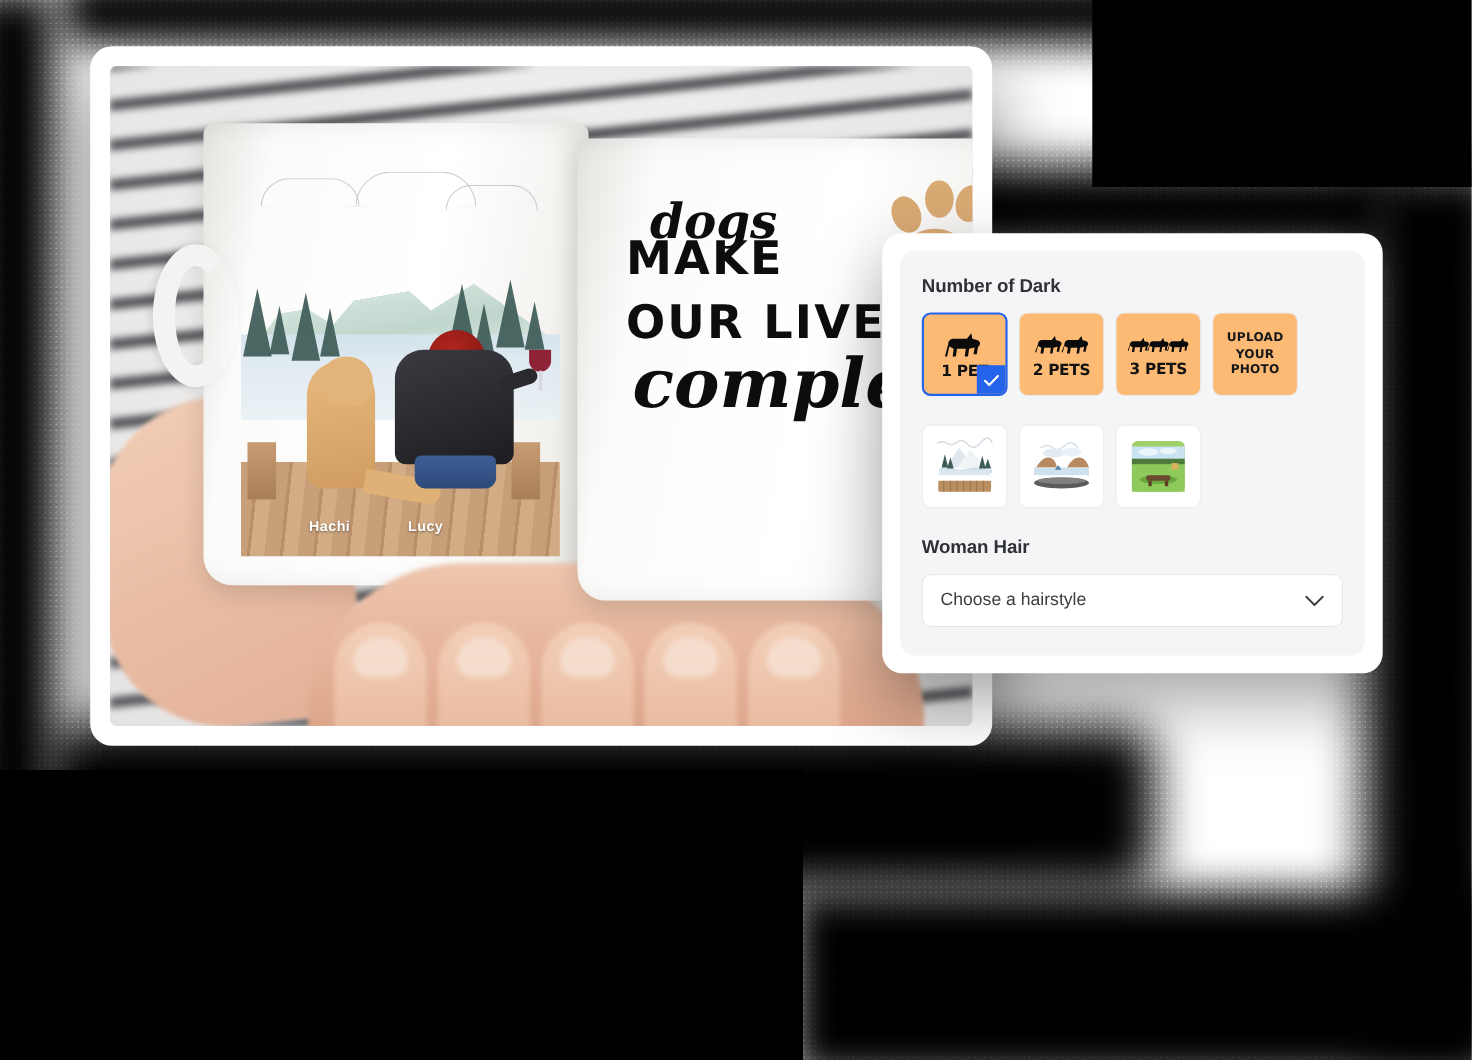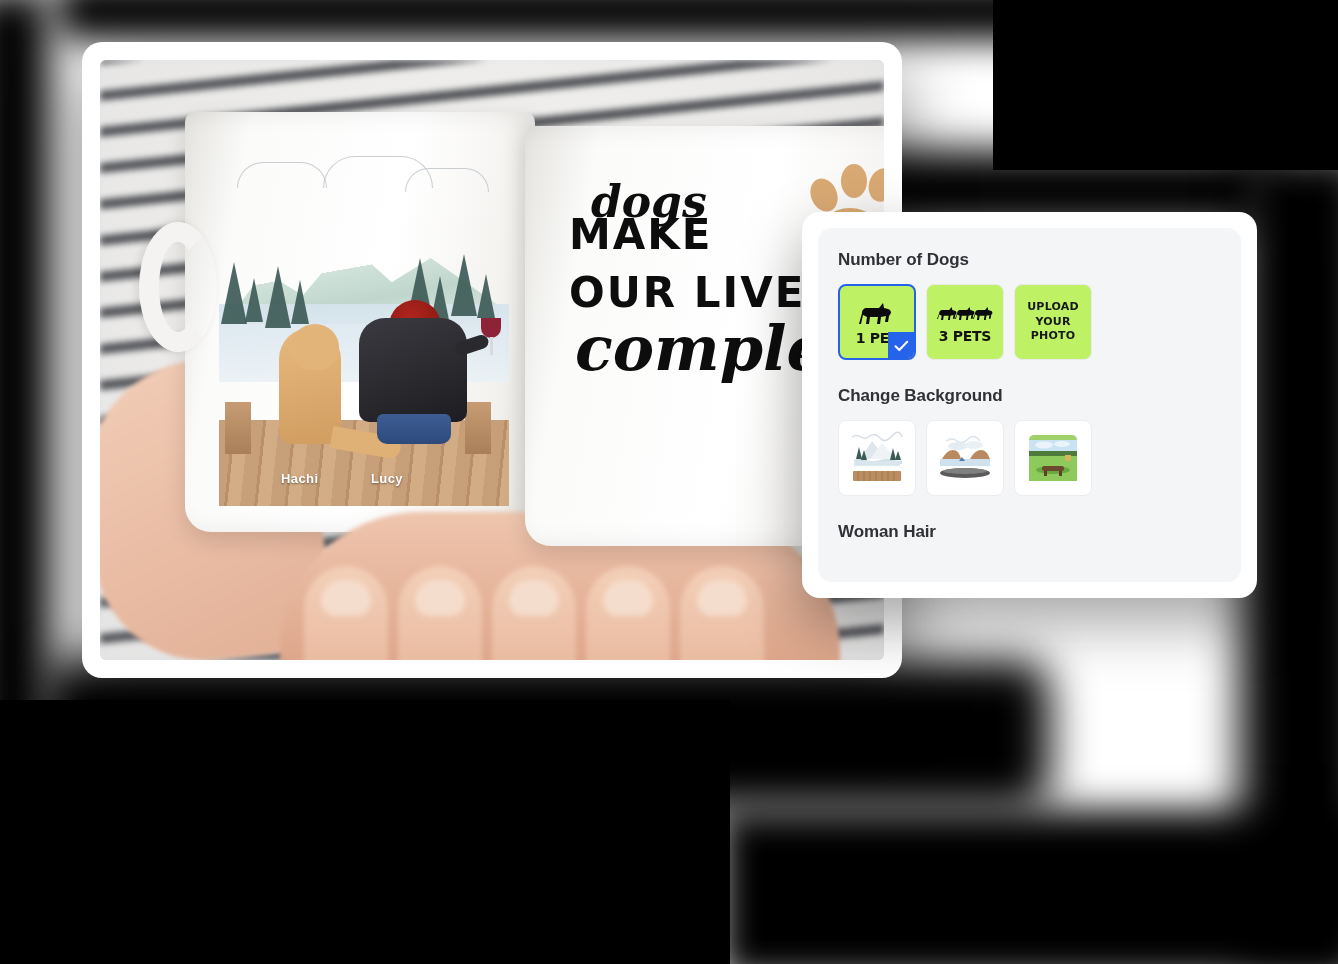"Number of Dogs" div.field-label { text: Dogs -> Dark }
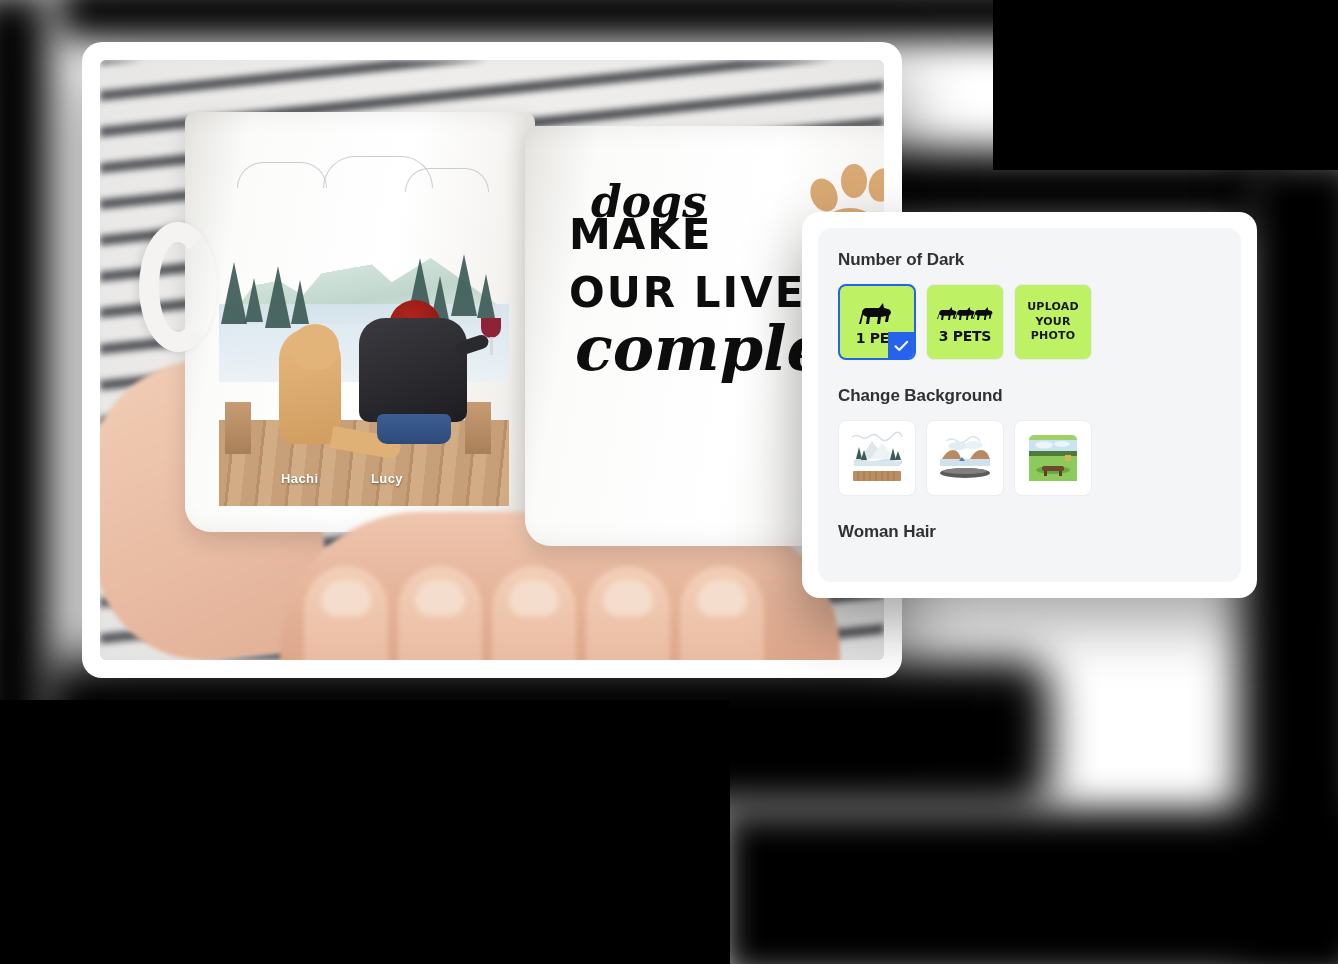"UPLOAD YOUR PHOTO" .pet-tile { background: #bef264 -> #fdba74 }
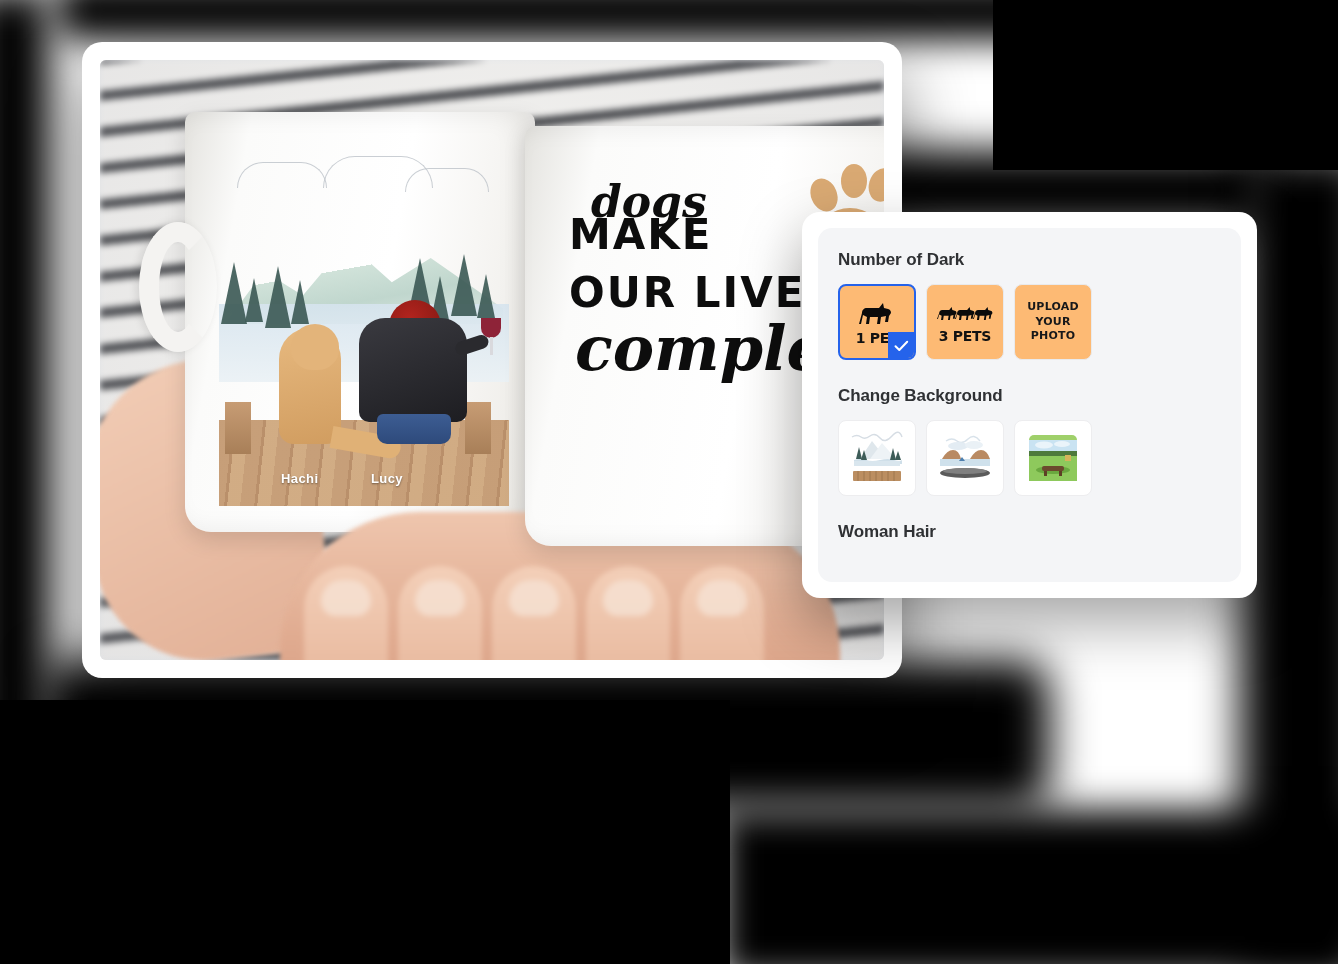"2 PETS" div.pet-tile { html: none -> <div> <svg> <g> <path></path> <path></path> </g> </svg> <span>2 PETS</span> </div> }
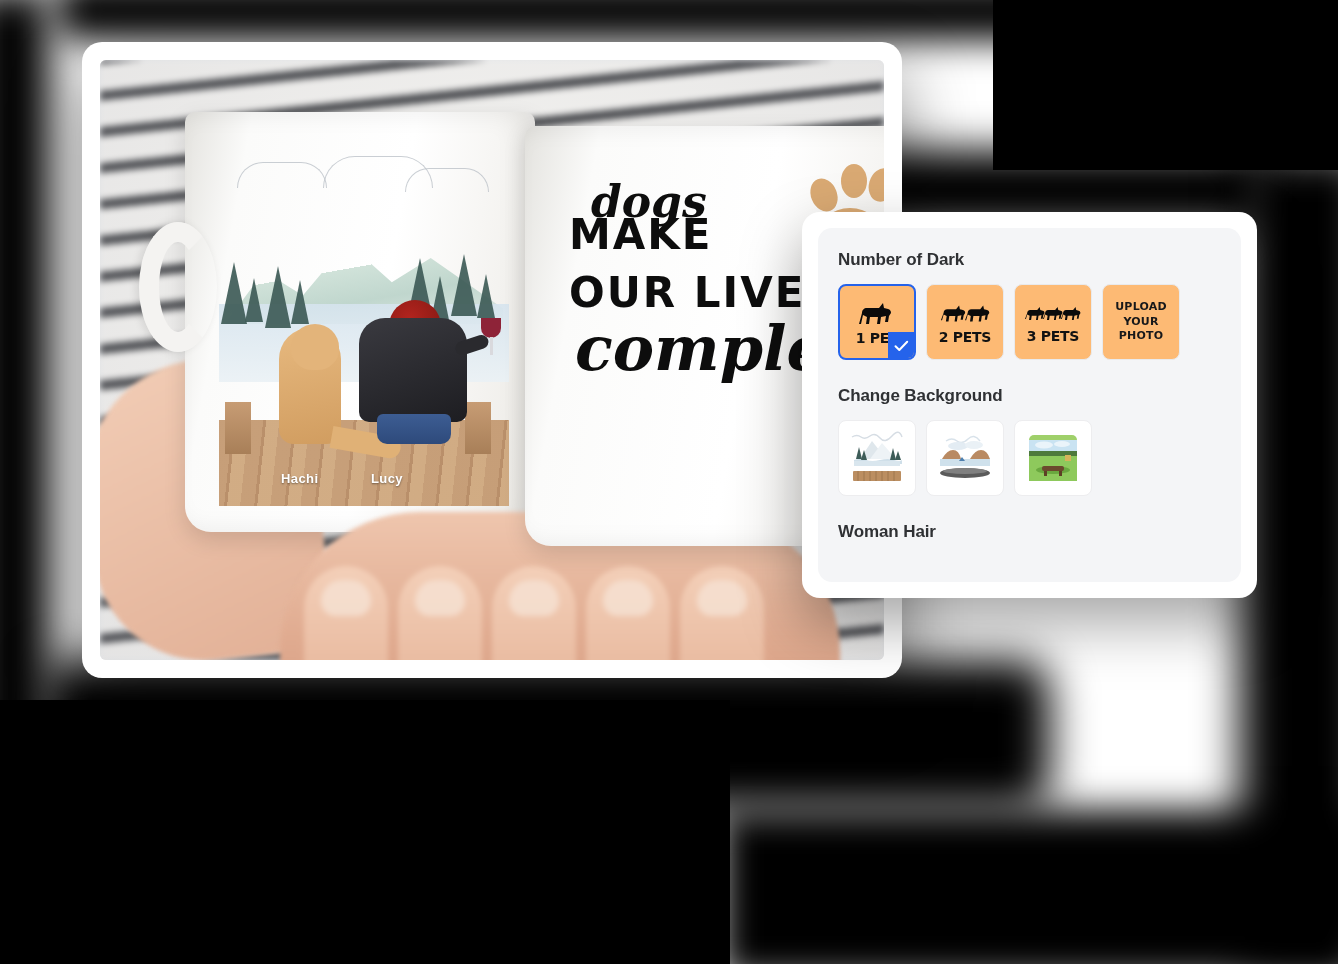"Change Background" div.field-label { html: <div>Change Background</div> -> none }
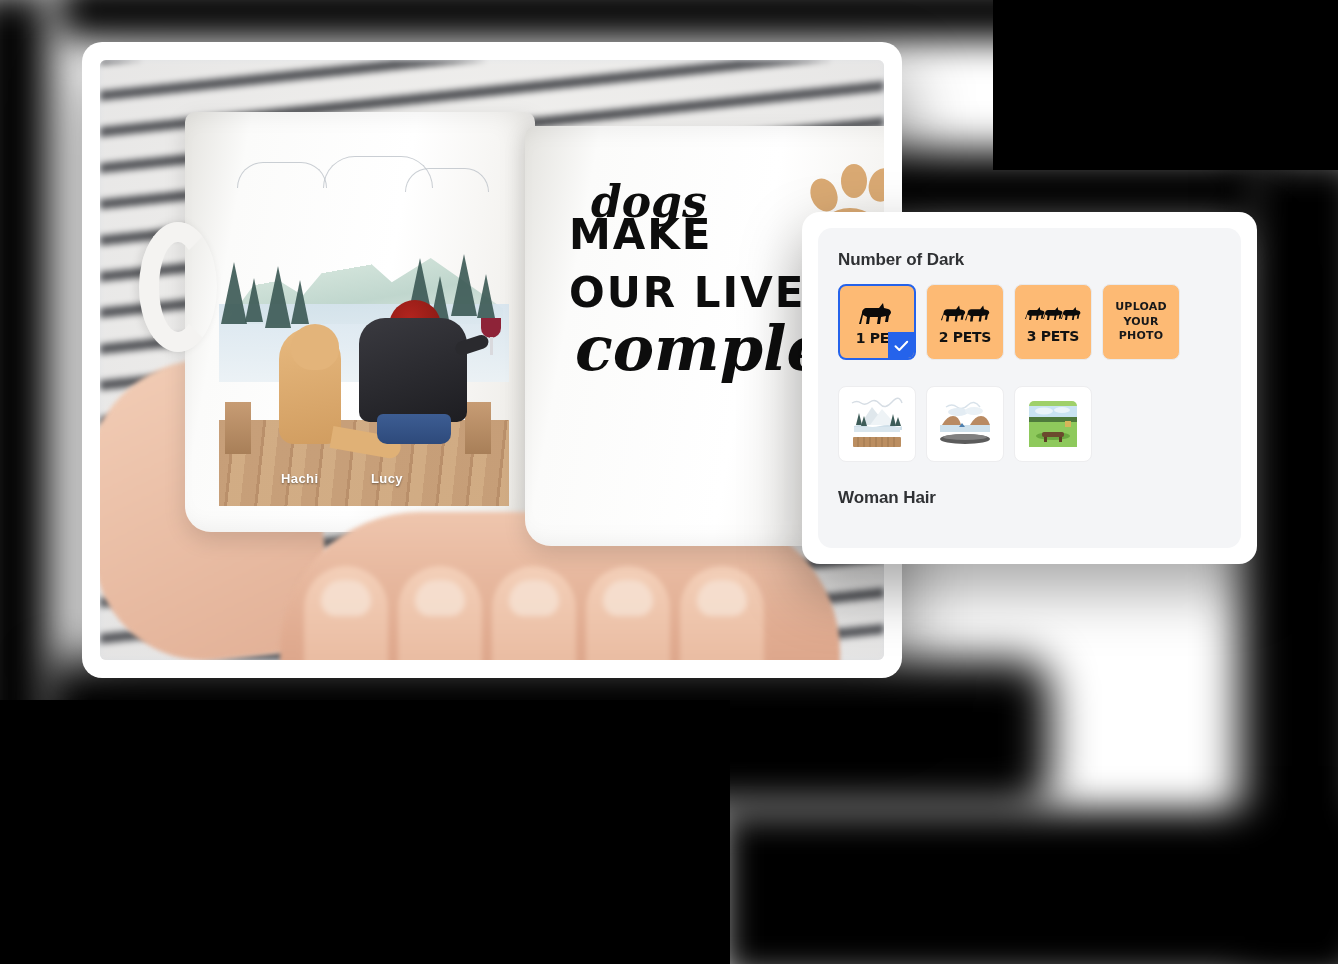"Choose a hairstyle" div.select-control { html: none -> <div> <span>Choose a hairstyle</span> <svg> <path></path> </svg> </div> }
